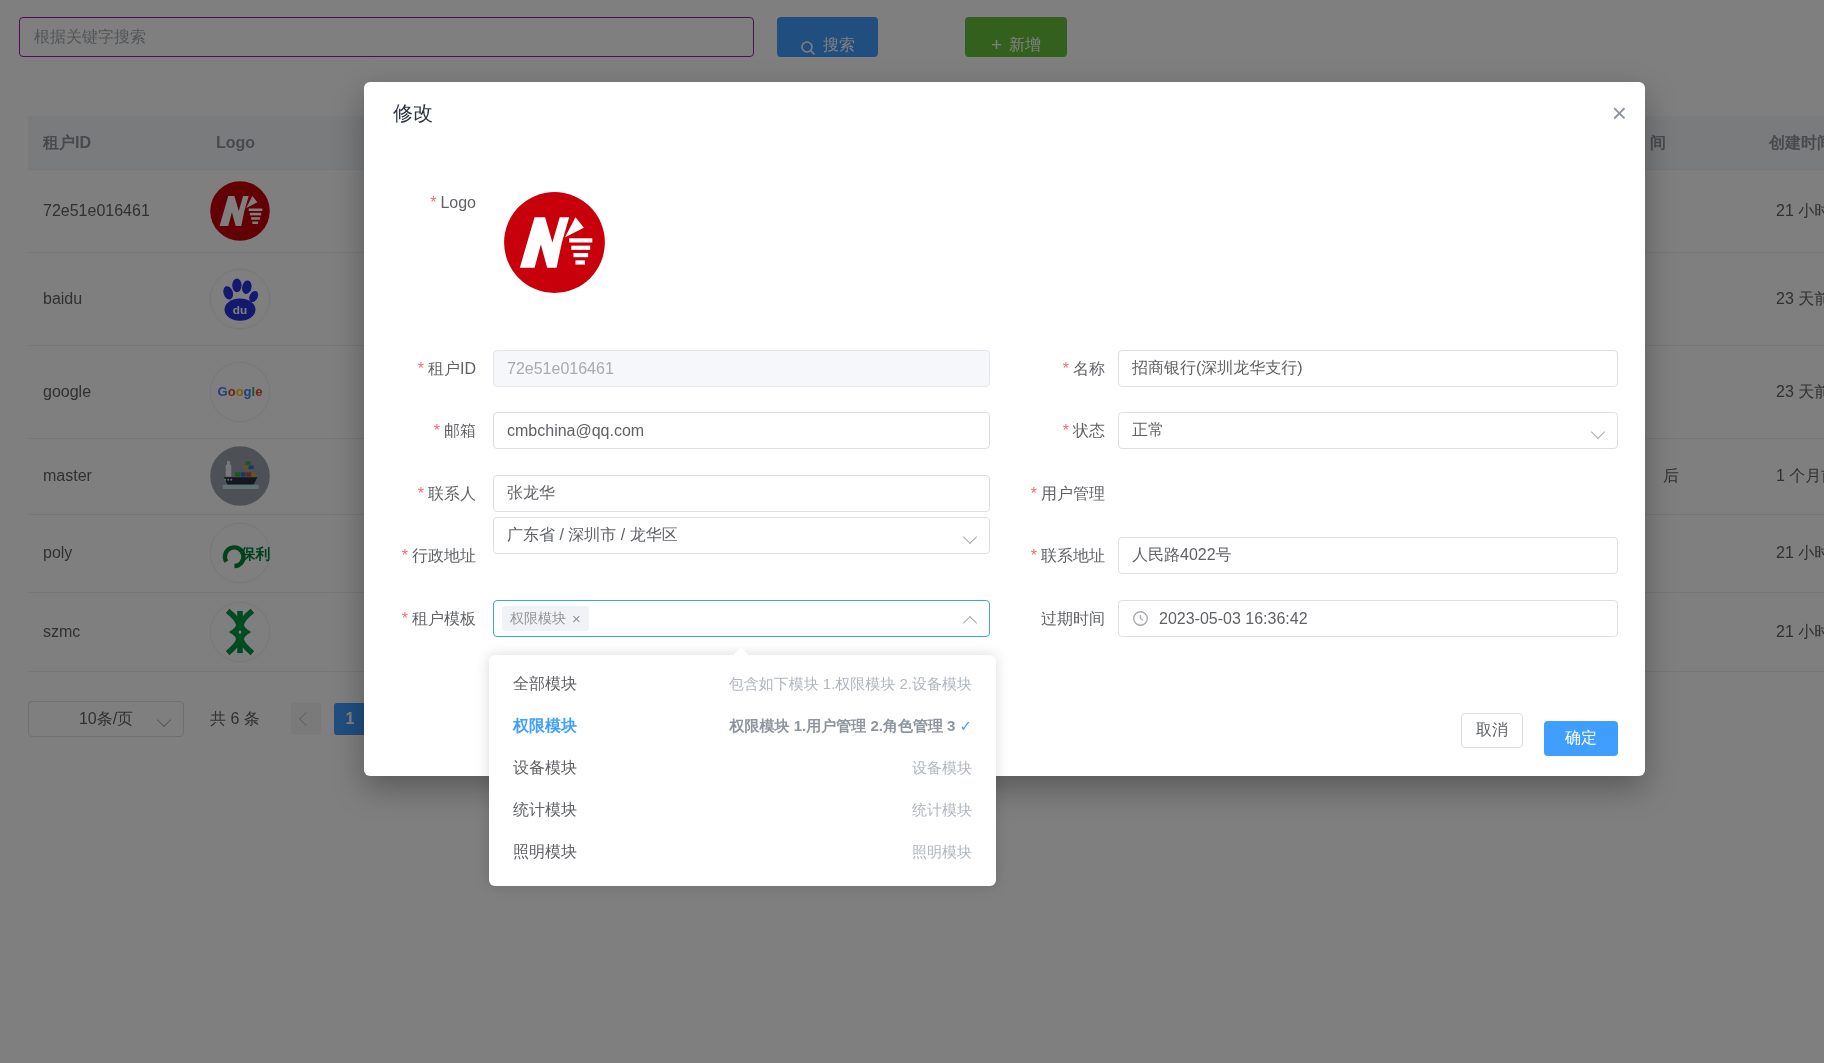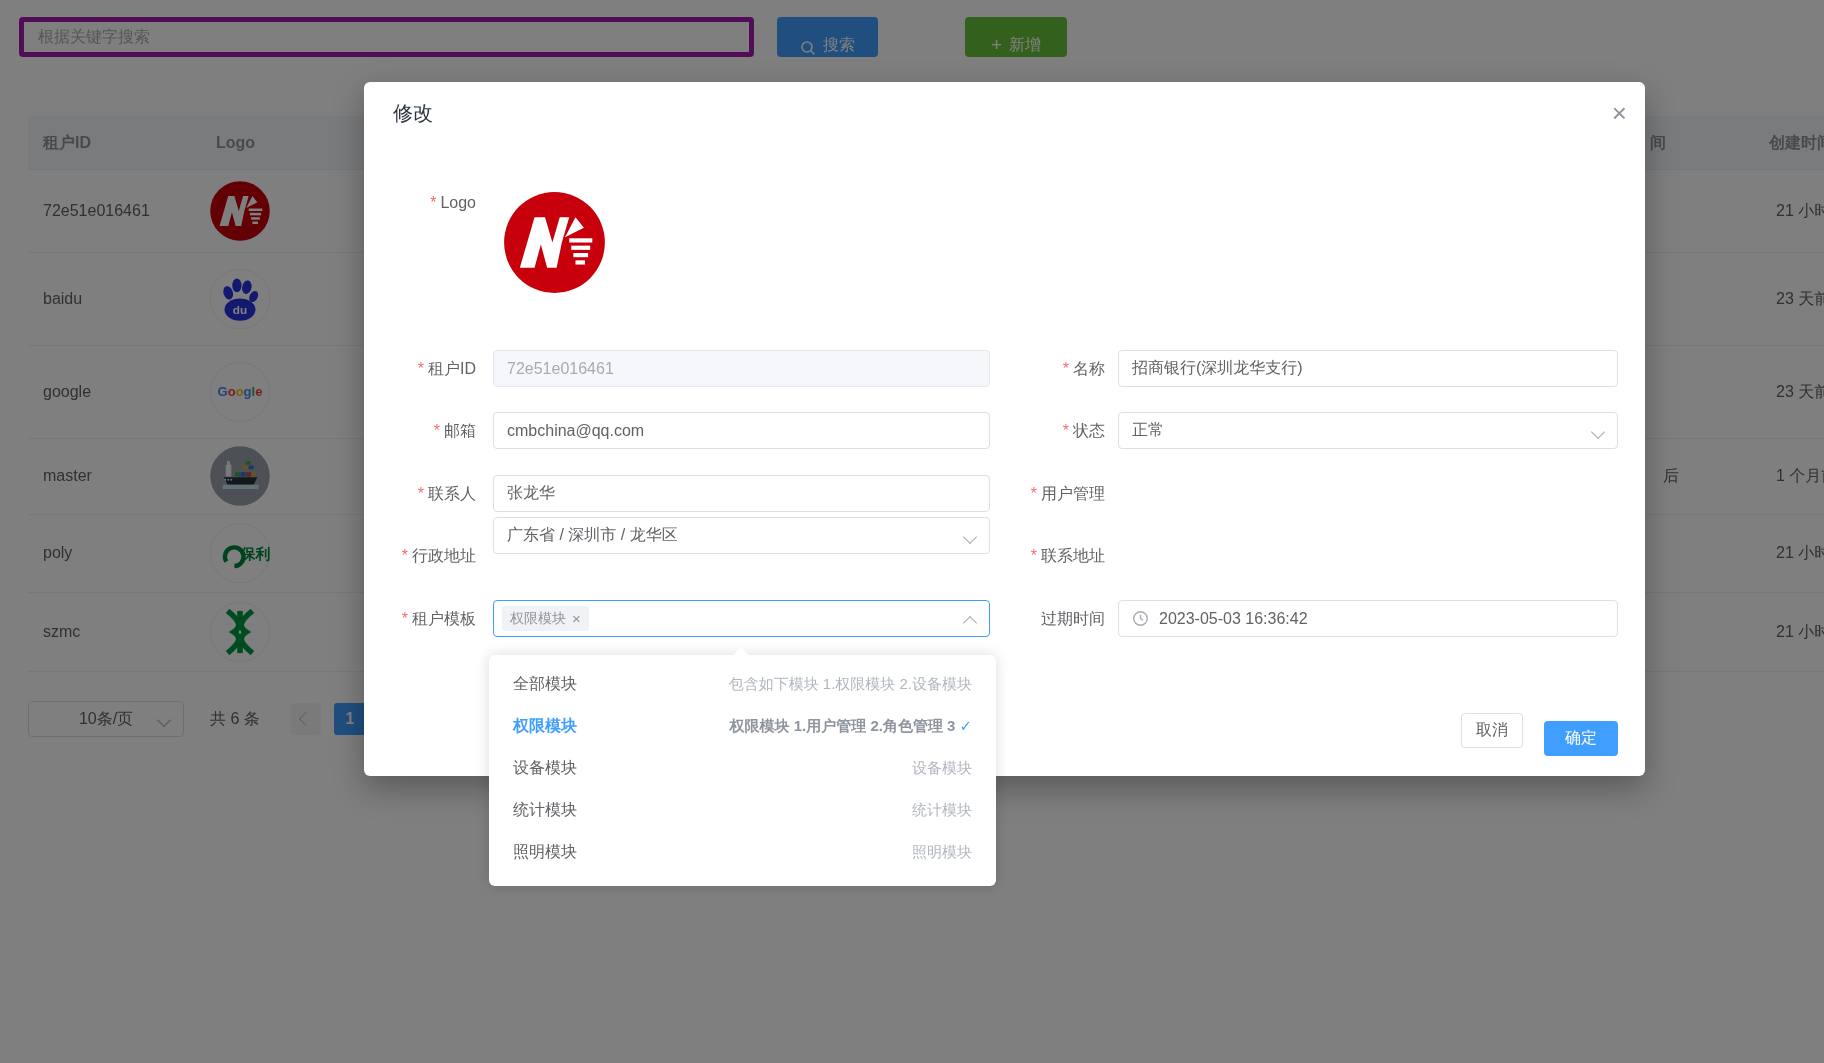"根据关键字搜索" .search-input { border: 5px solid #a21caf -> 1px solid #a21caf }
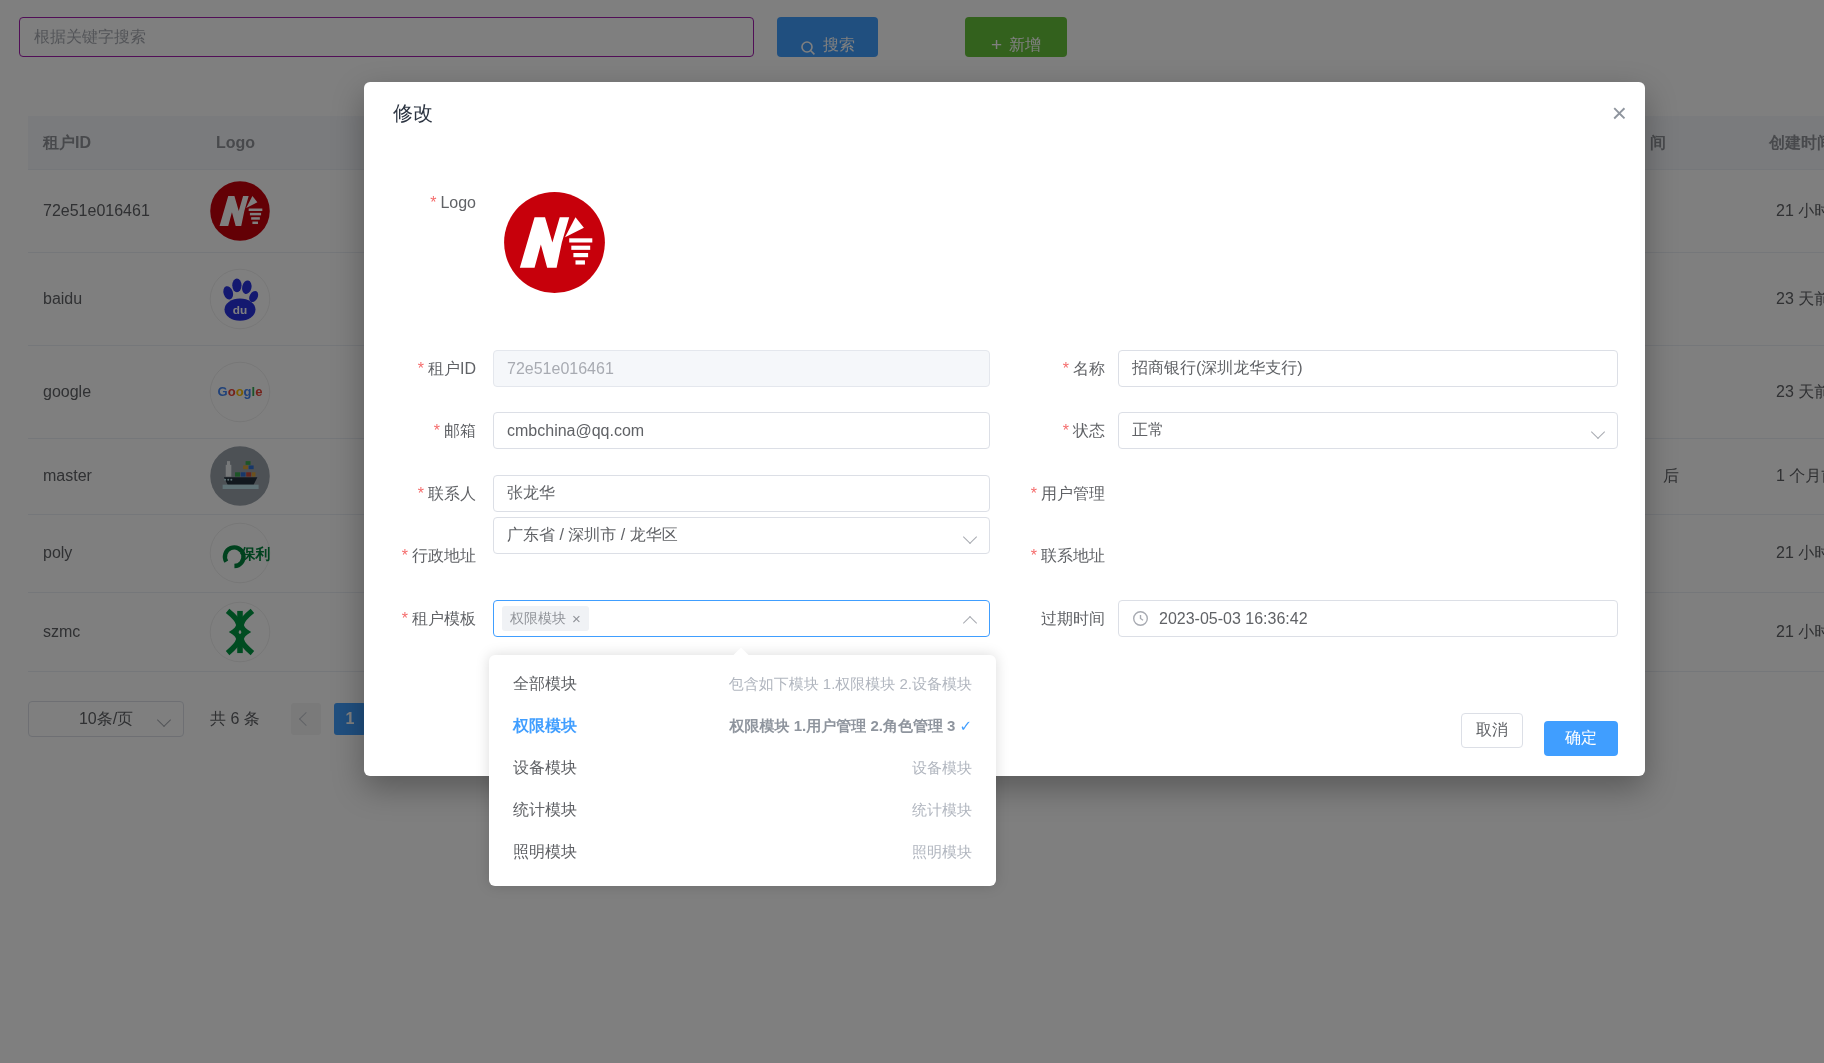"人民路4022号" input.finput { html: none -> <input> }
